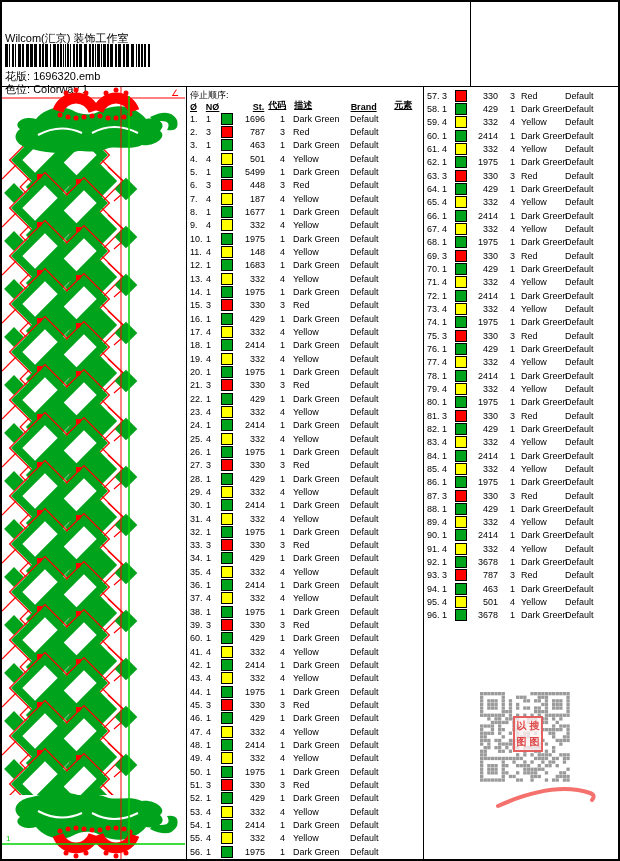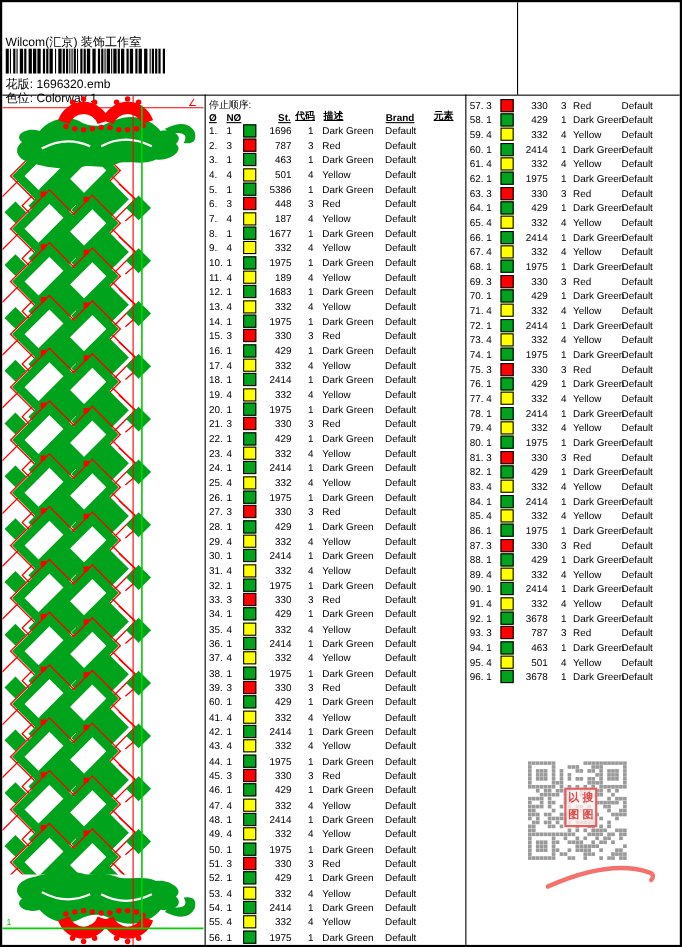"5386" span.c-st { text: 5386 -> 5499 }
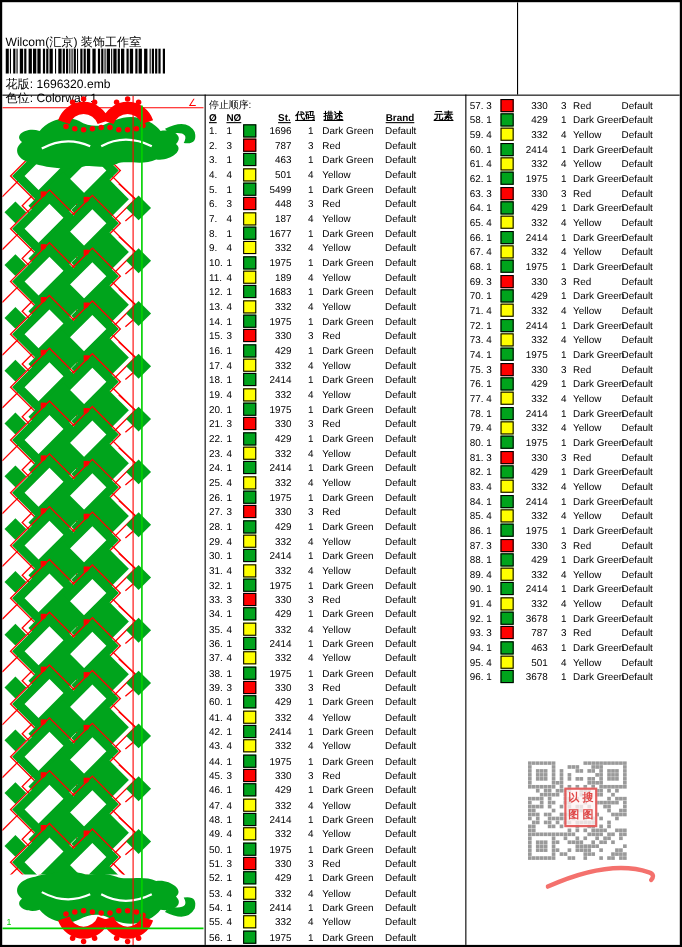"189" span.c-st { text: 189 -> 148 }
